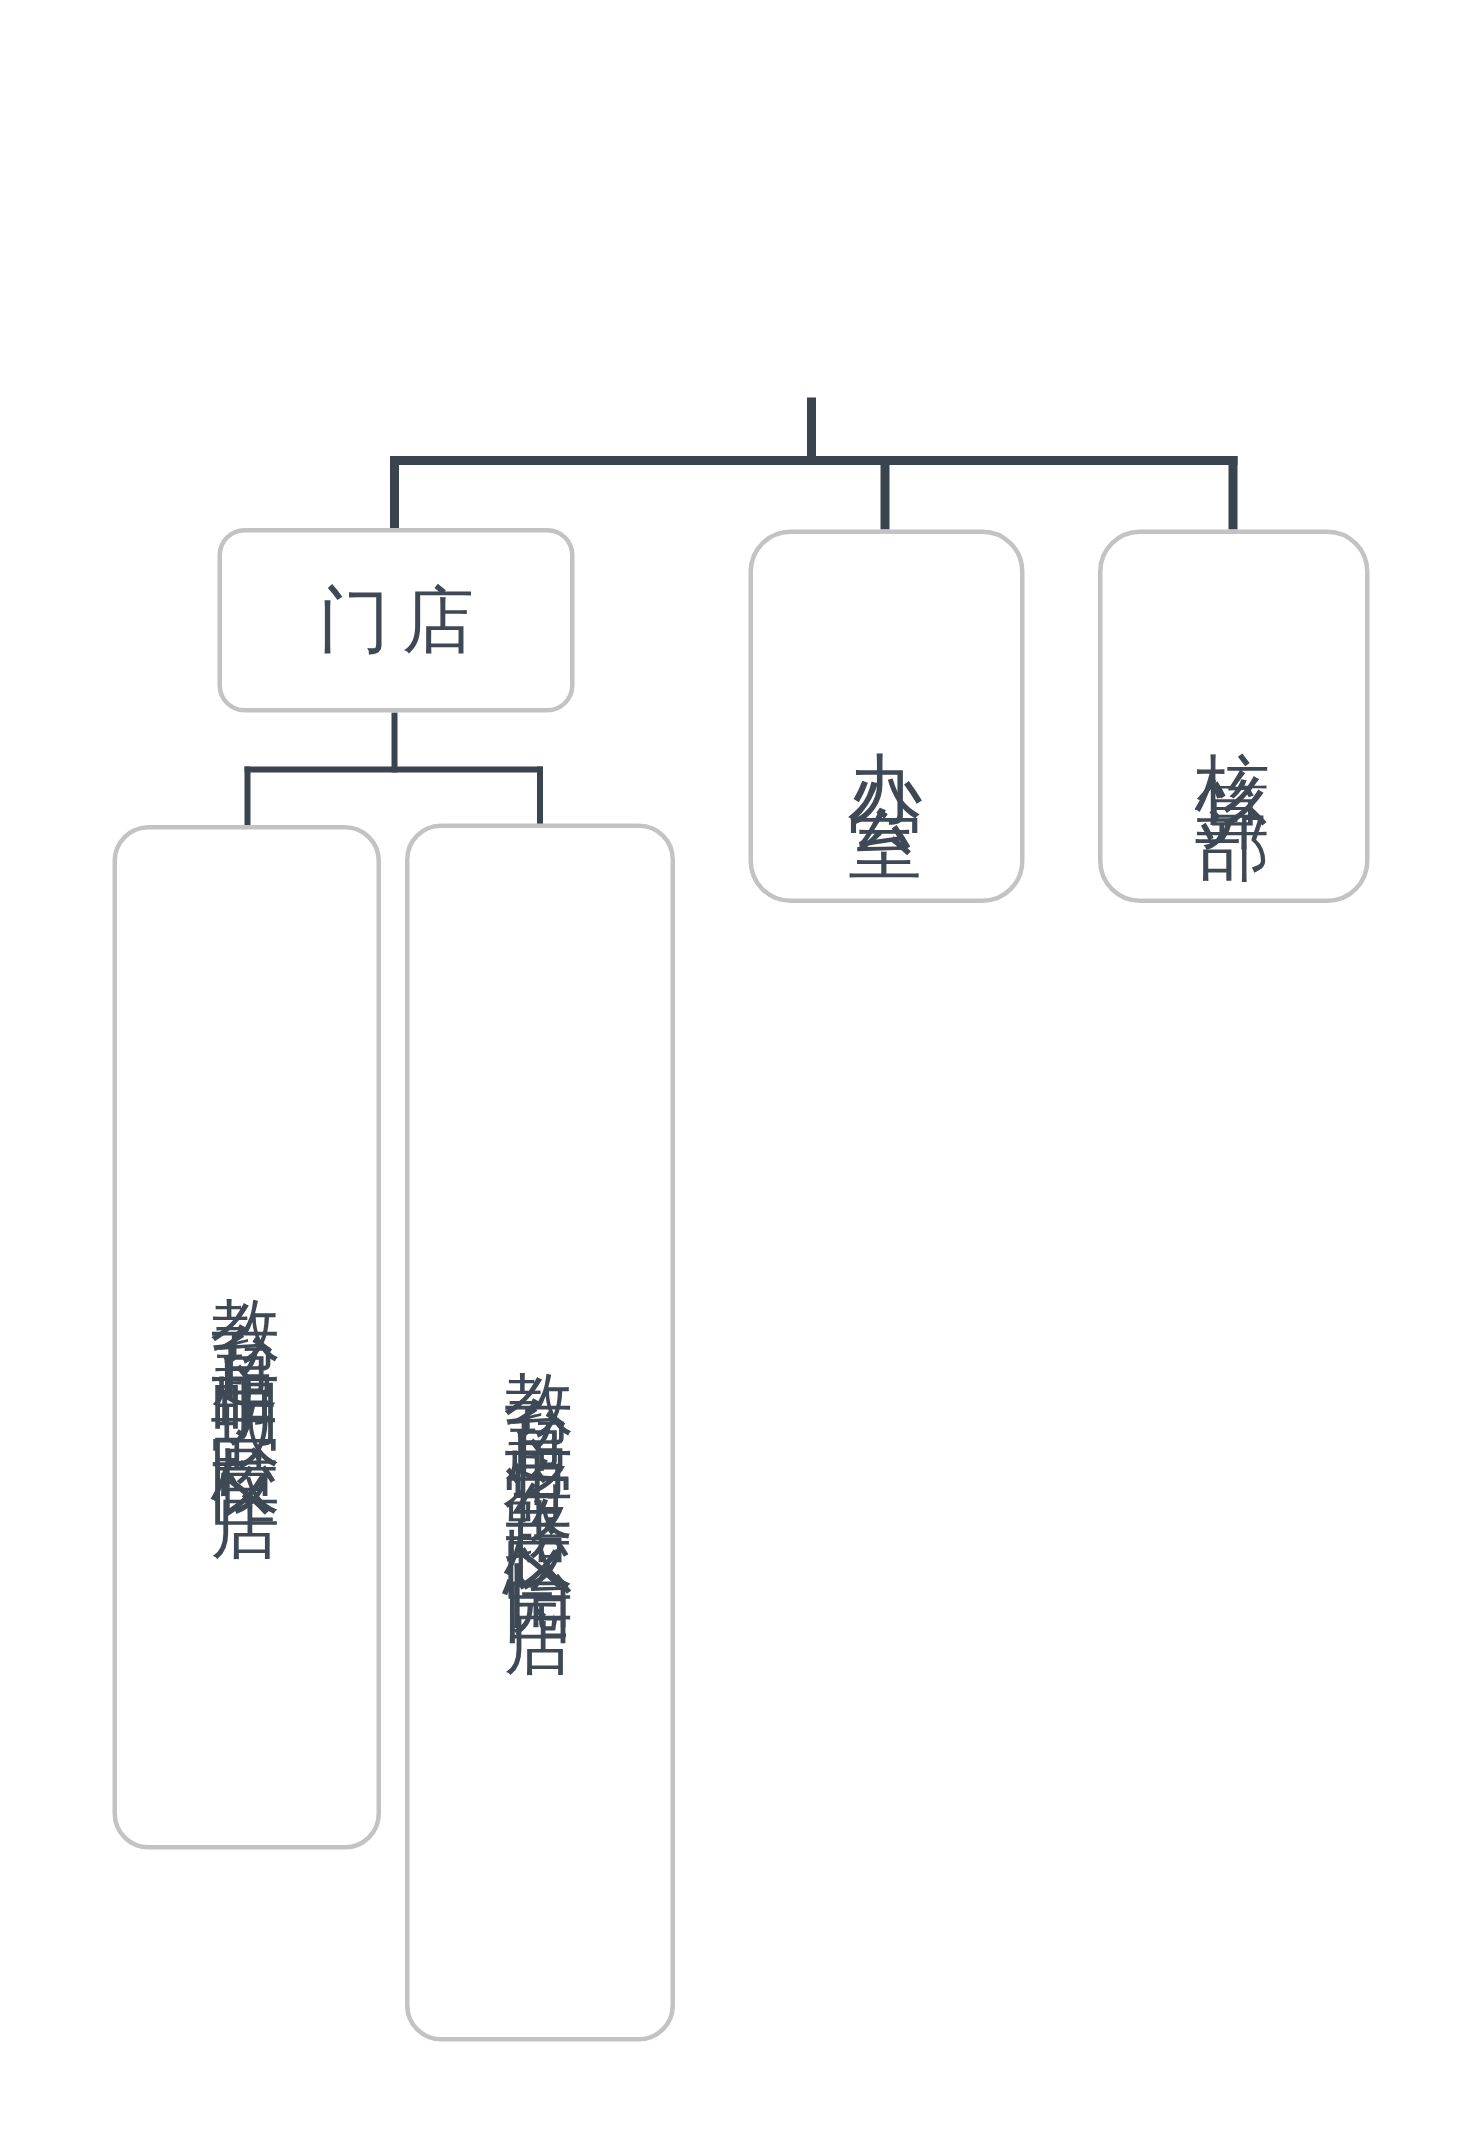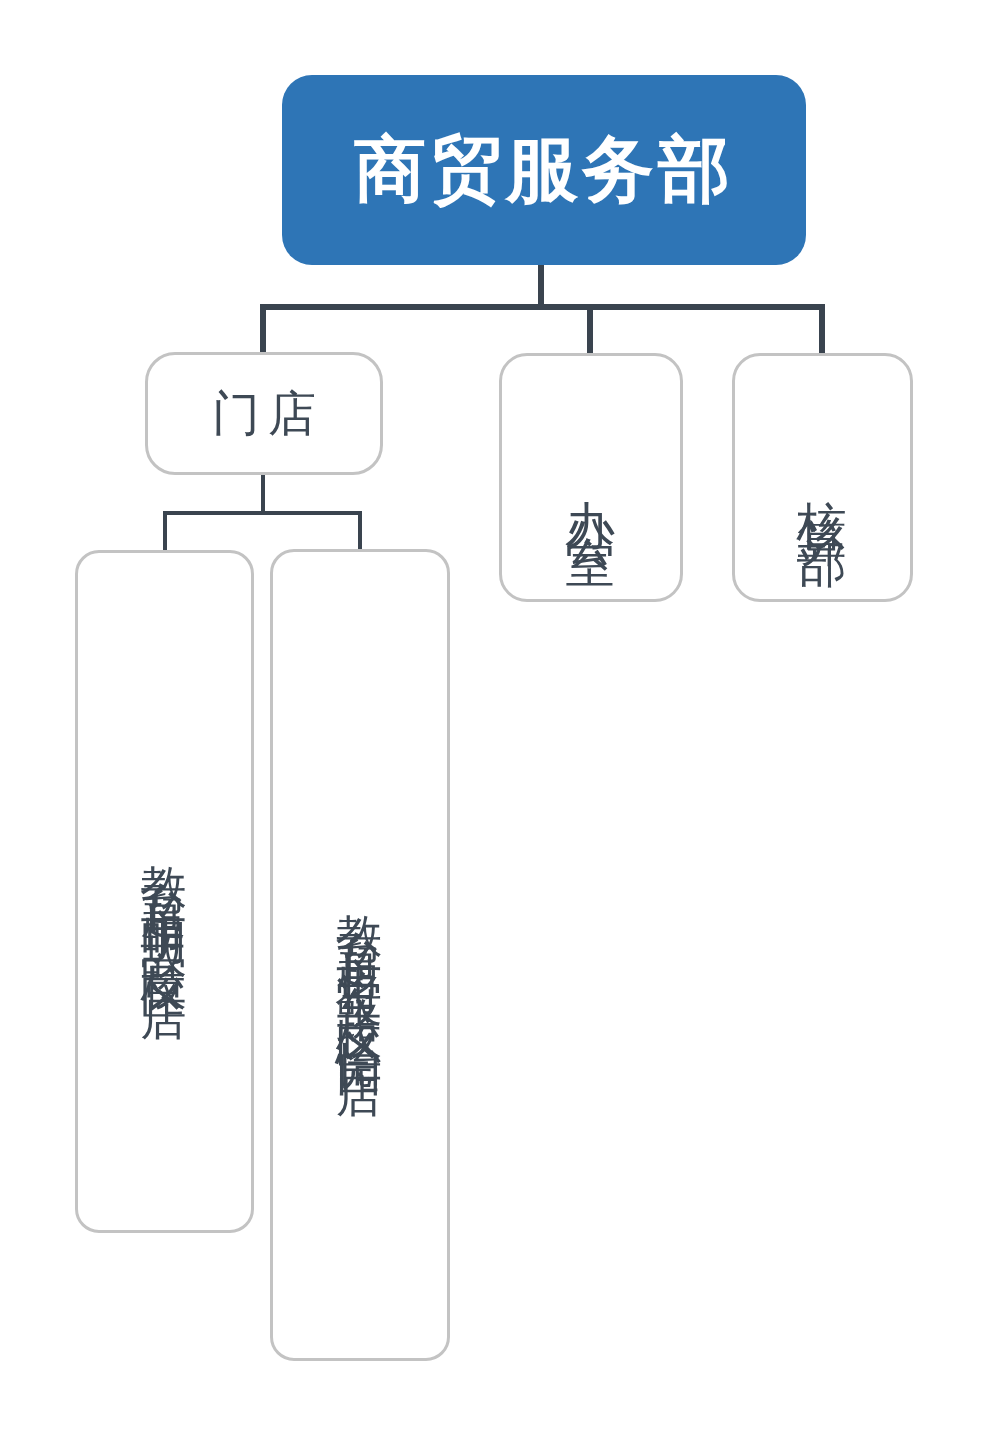"商贸服务部" div.node { html: <div> <span>商贸服务部</span> </div> -> none }
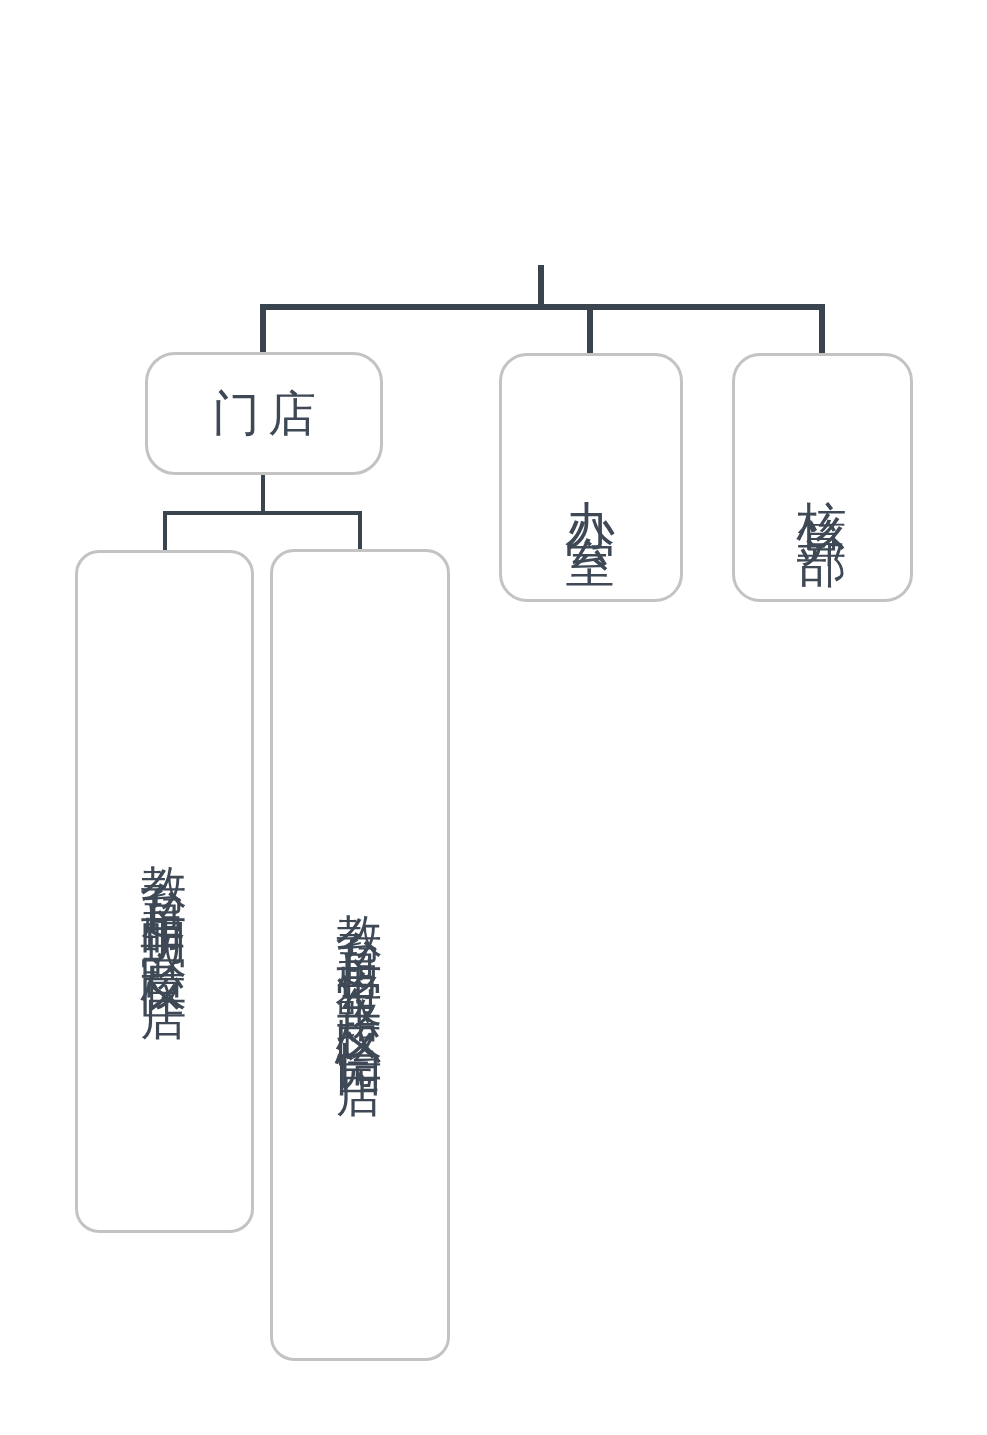"门店" .node.dept-h { border-radius: 30px -> 18px }
